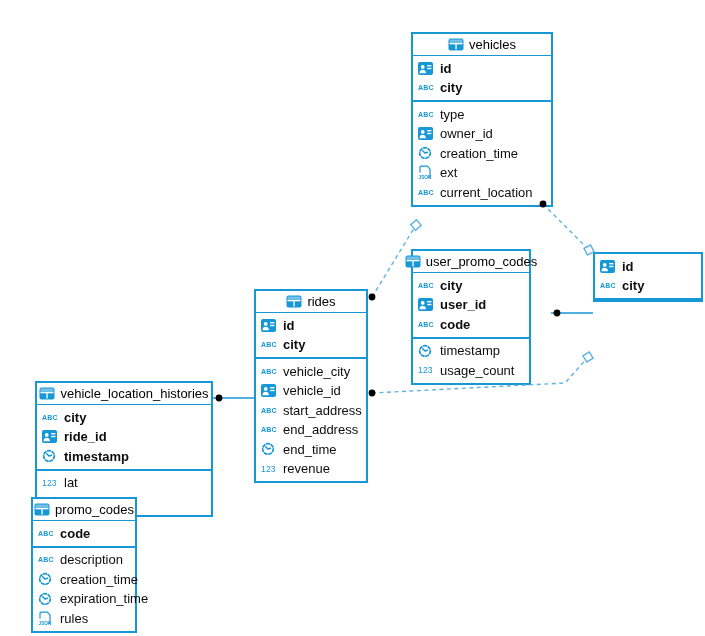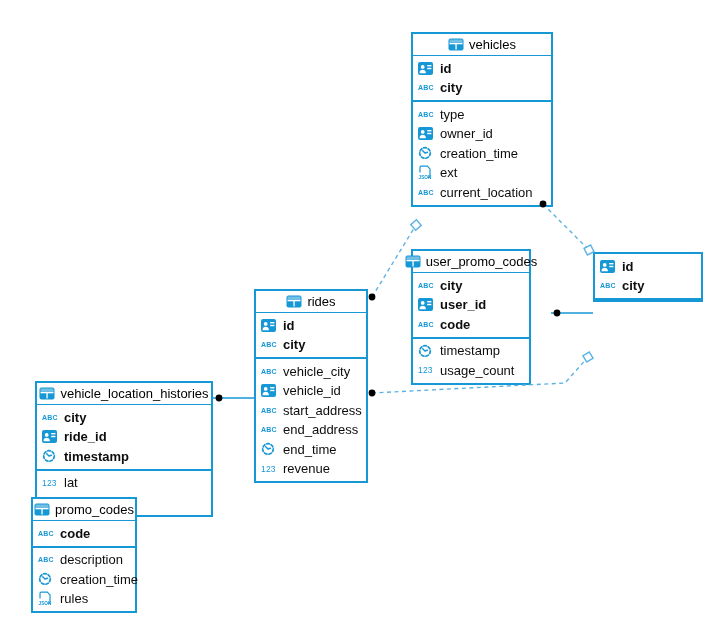"expiration_time" div.row { html: none -> <div> <span> <svg> <circle></circle> <path></path> </svg> </span> <span>expiration_time</span> </div> }
